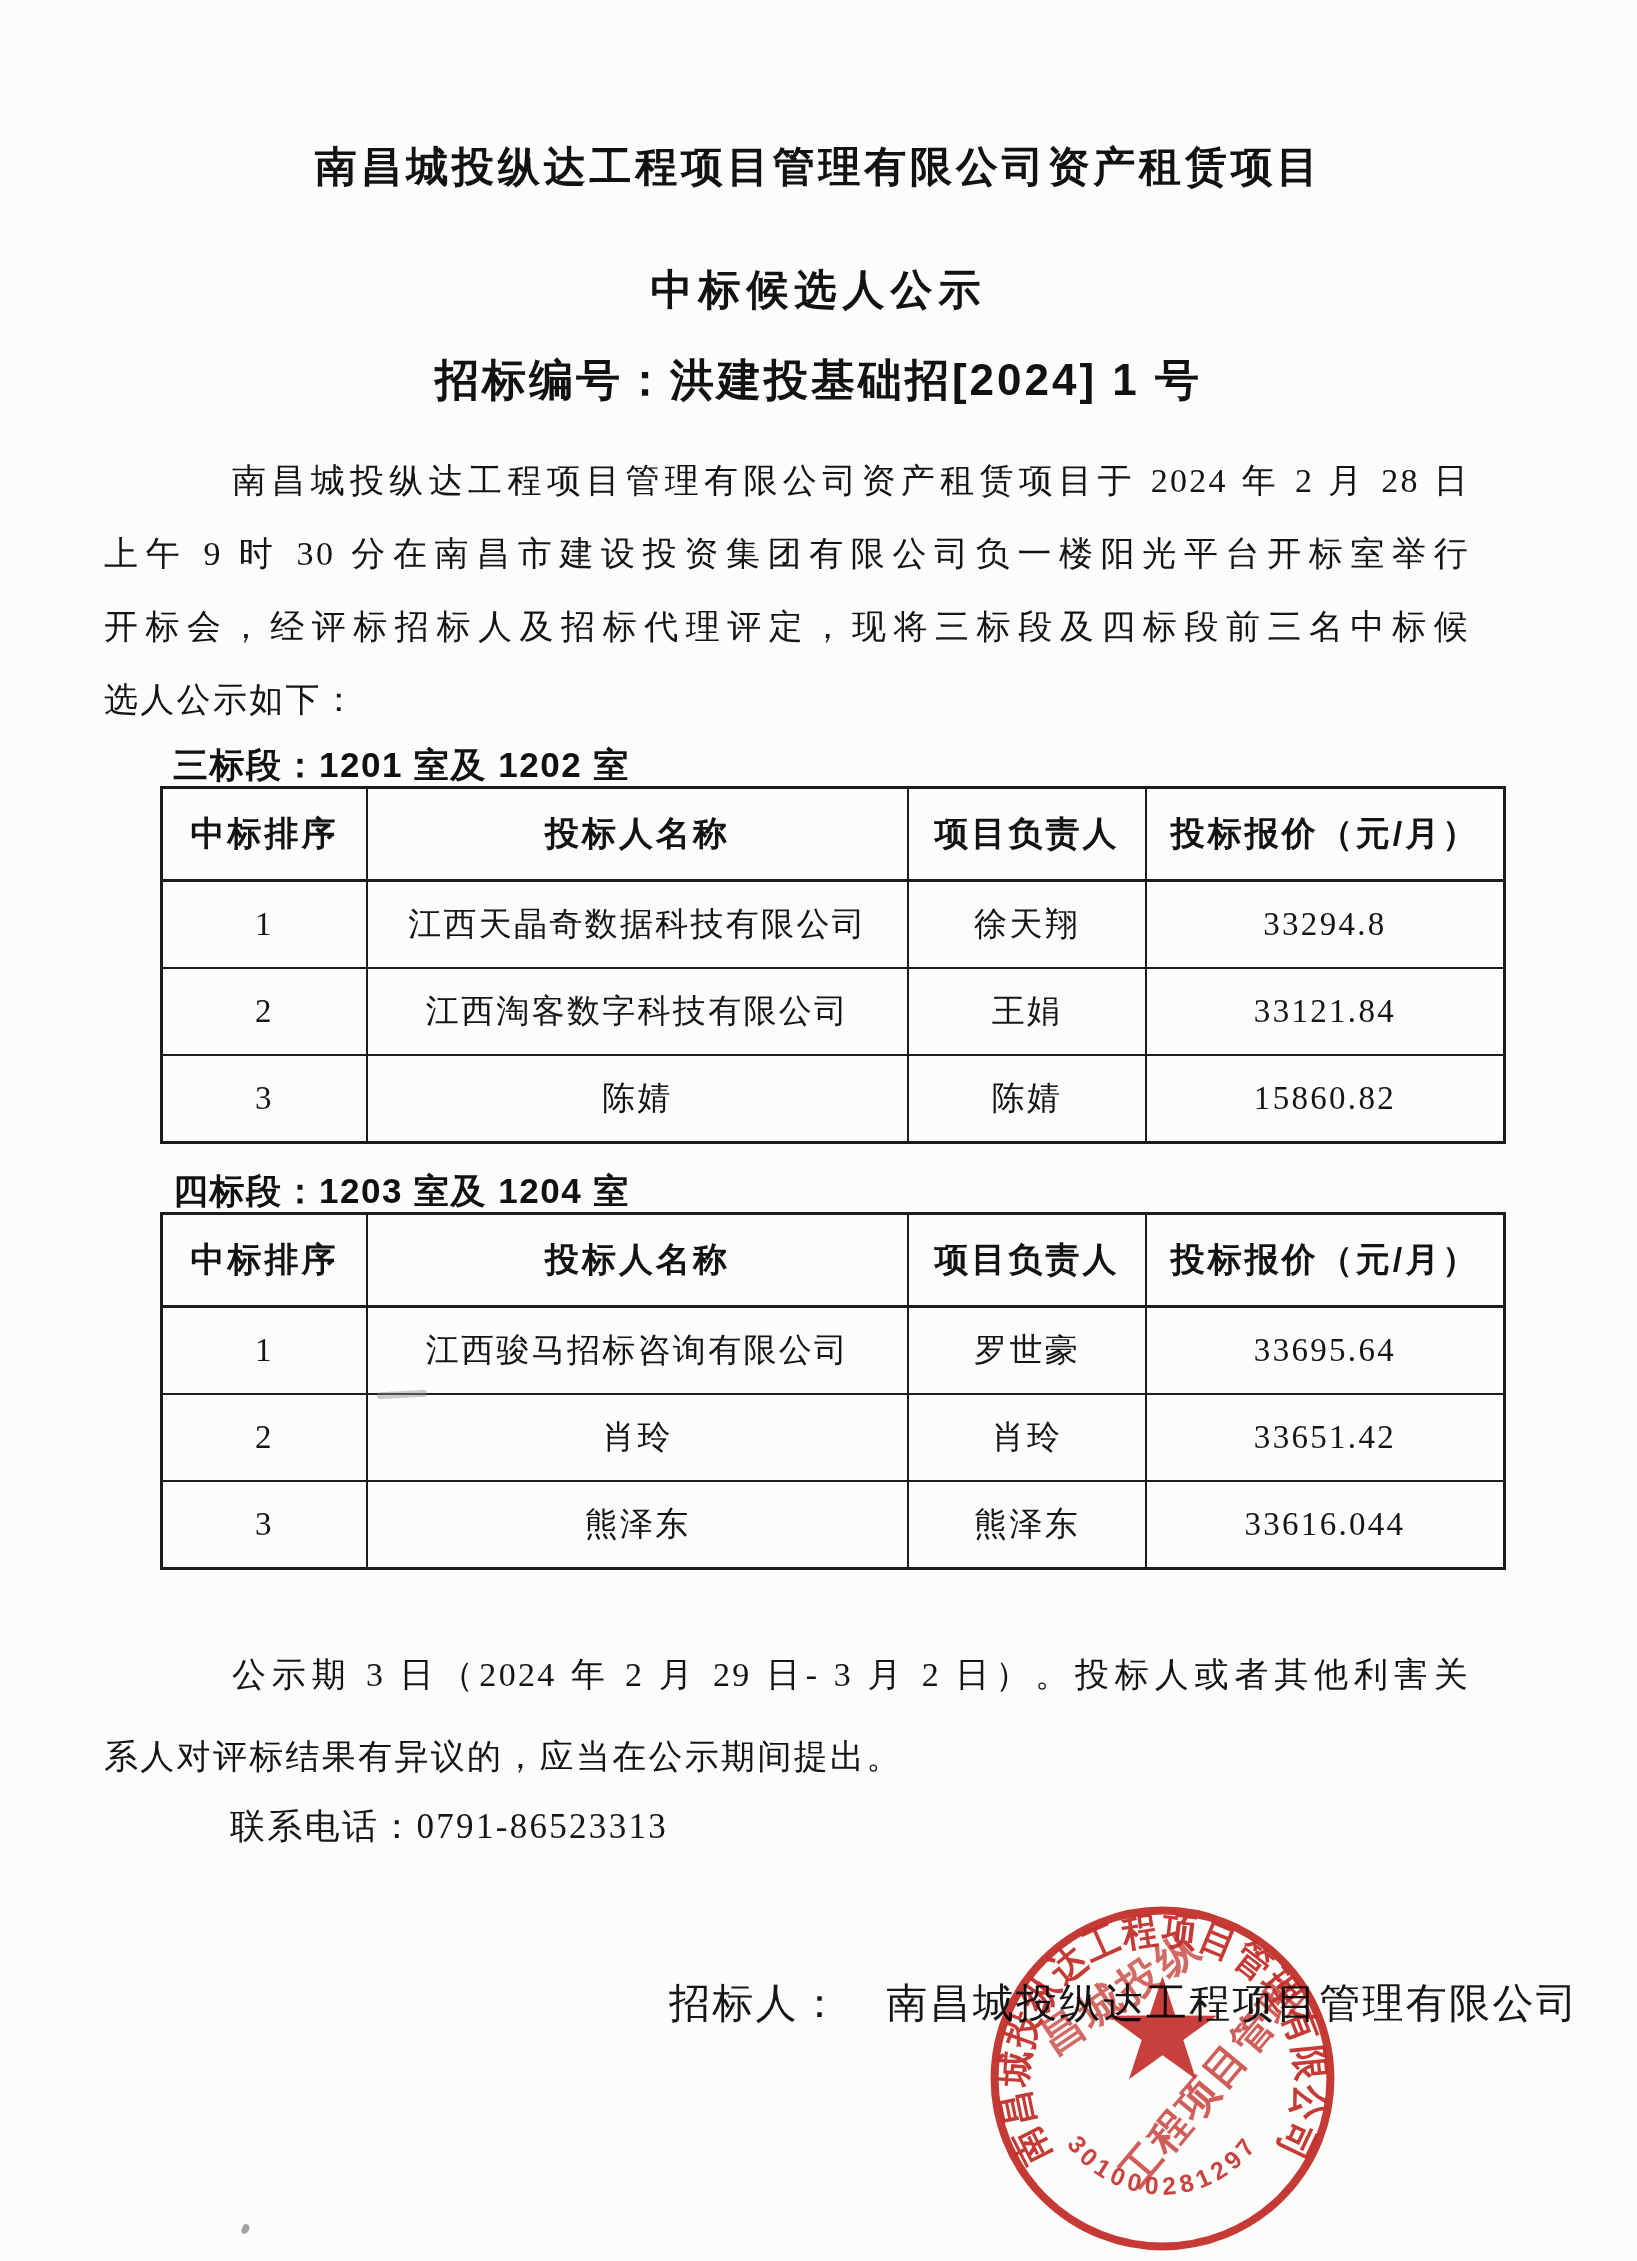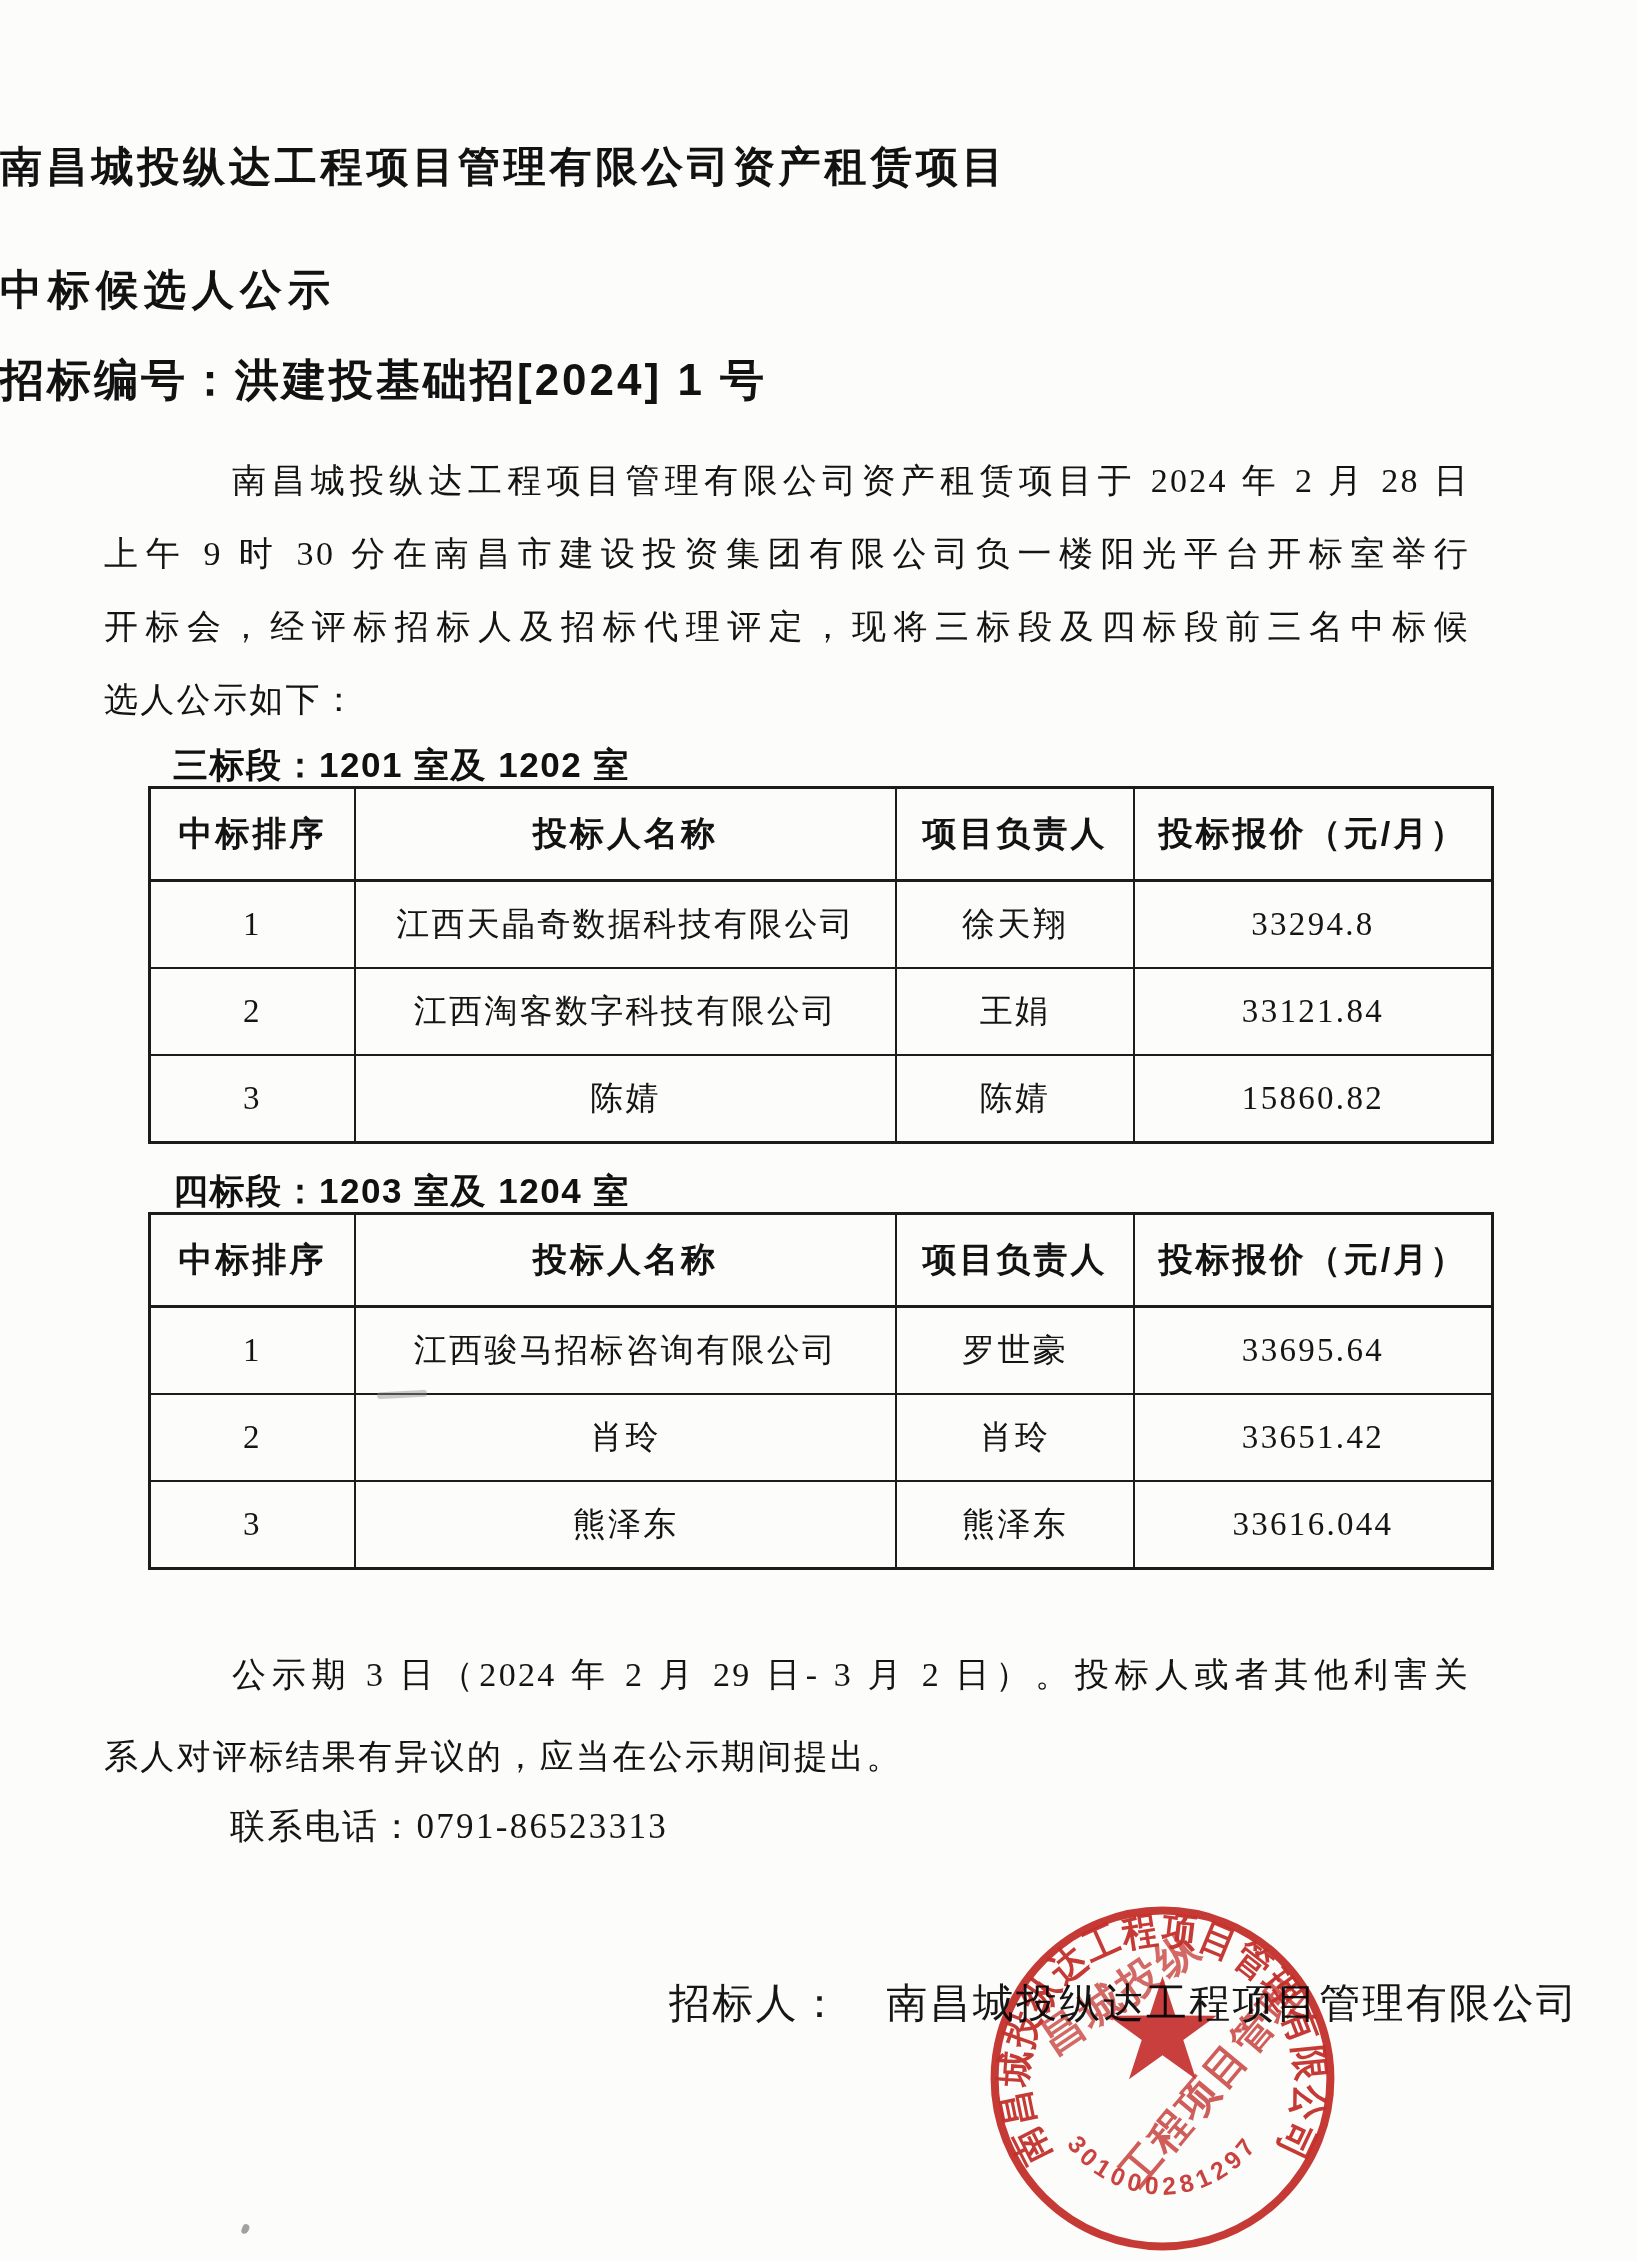"南昌城投纵达工程项目管理有限公司资产租赁项目" .title { text-align: none -> center }
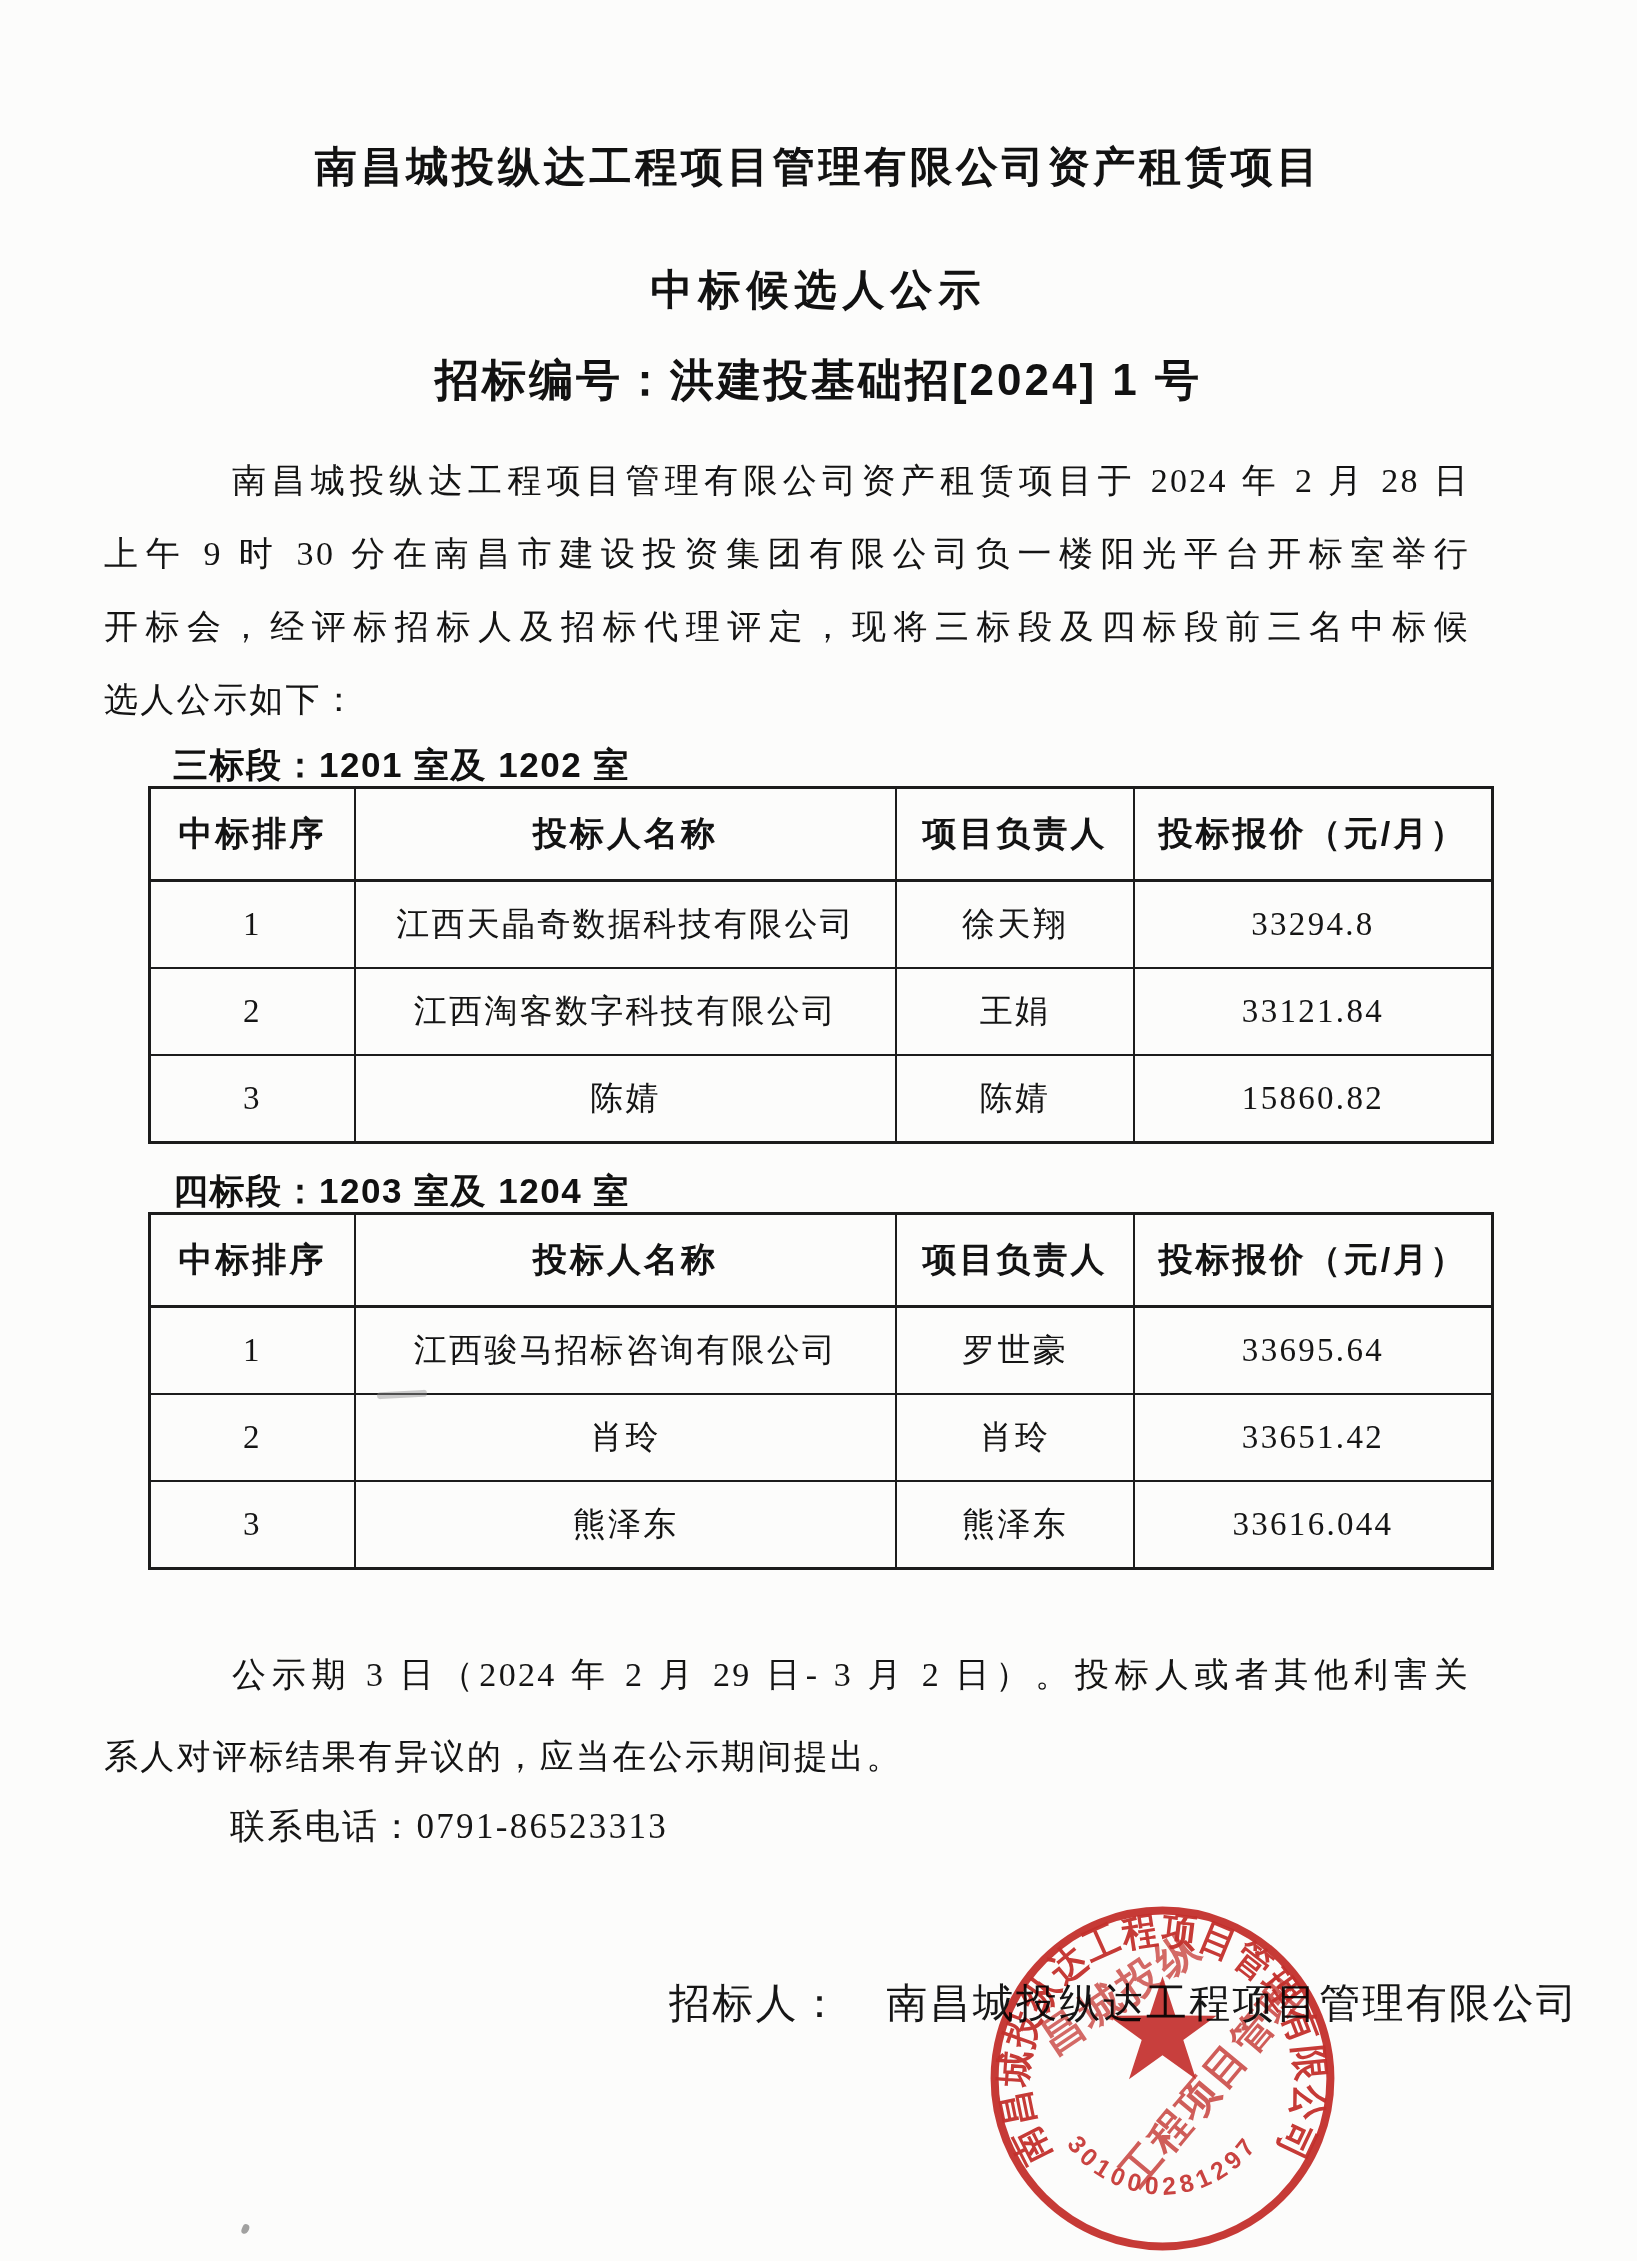"中标排序" table.bid { left: 148px -> 160px }
